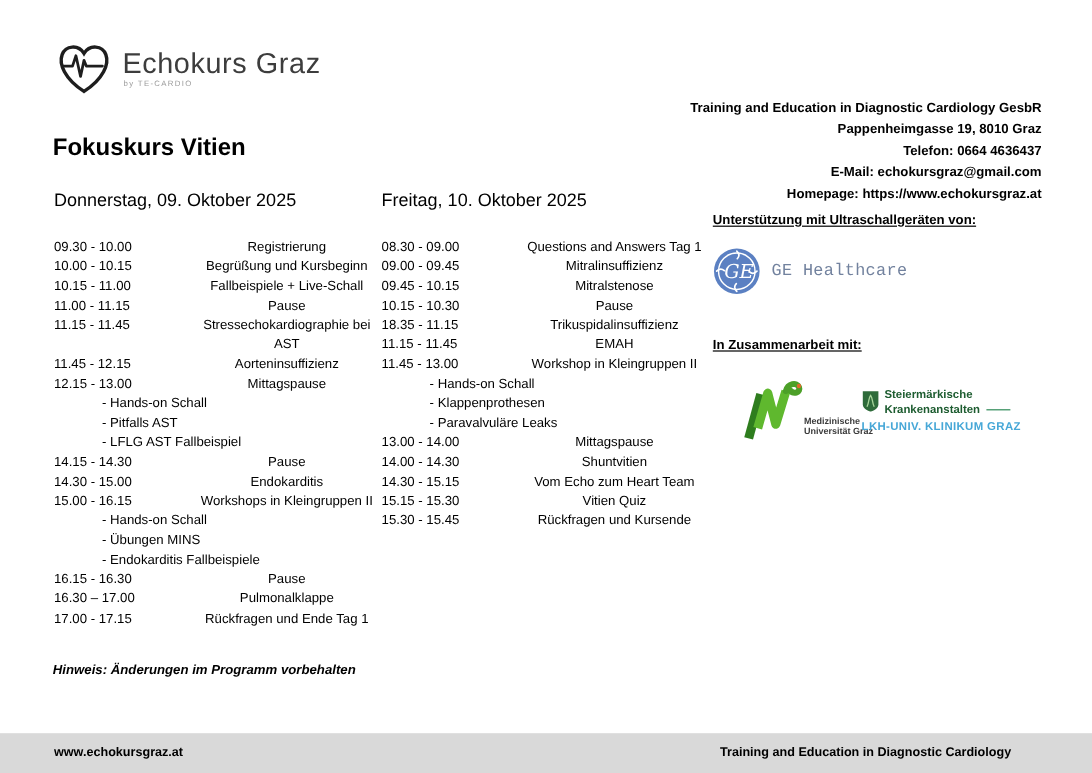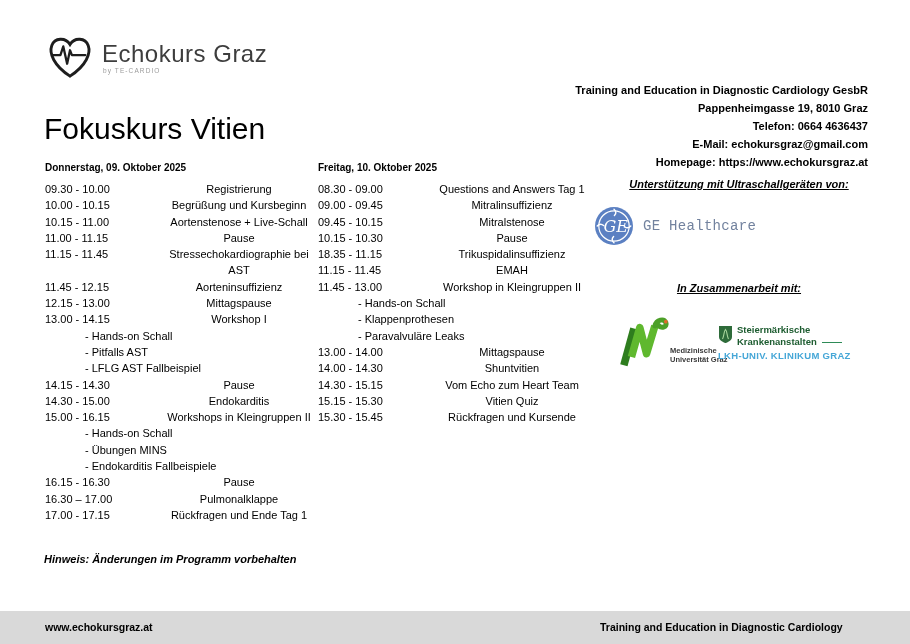"Fokuskurs Vitien" .title { font-size: 30px -> 20px; font-weight: 400 -> 700 }
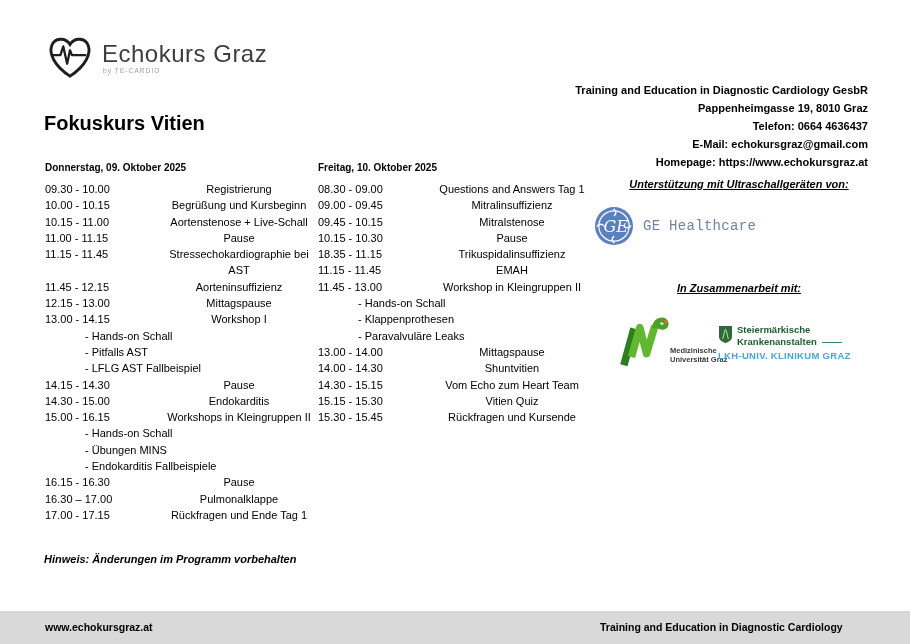"Donnerstag, 09. Oktober 2025" .day-header { font-size: 10px -> 15px; font-weight: 700 -> 400; margin-bottom: 5px -> 22px }
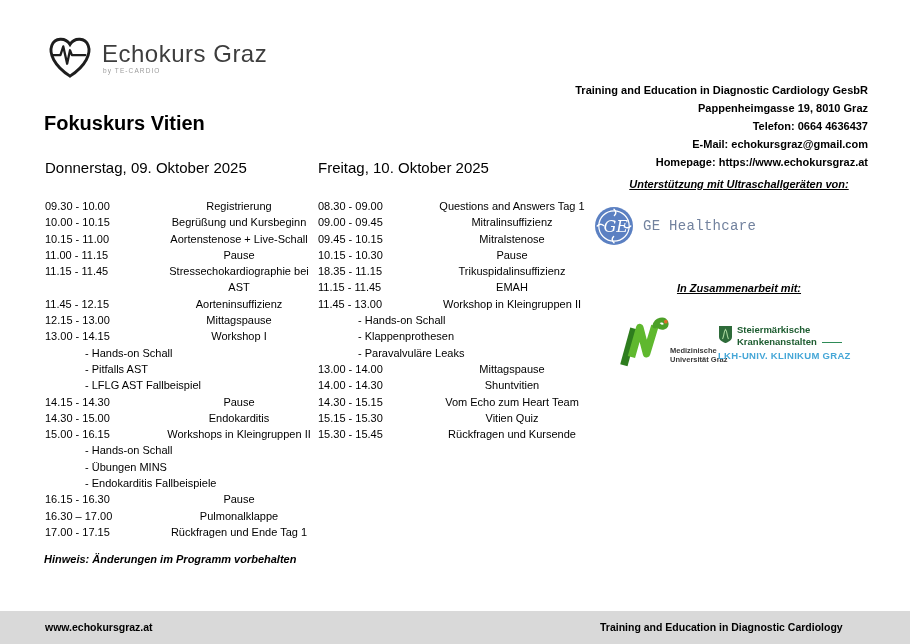"Unterstützung mit Ultraschallgeräten" .sponsor-heading { font-style: italic -> none; text-align: center -> none }
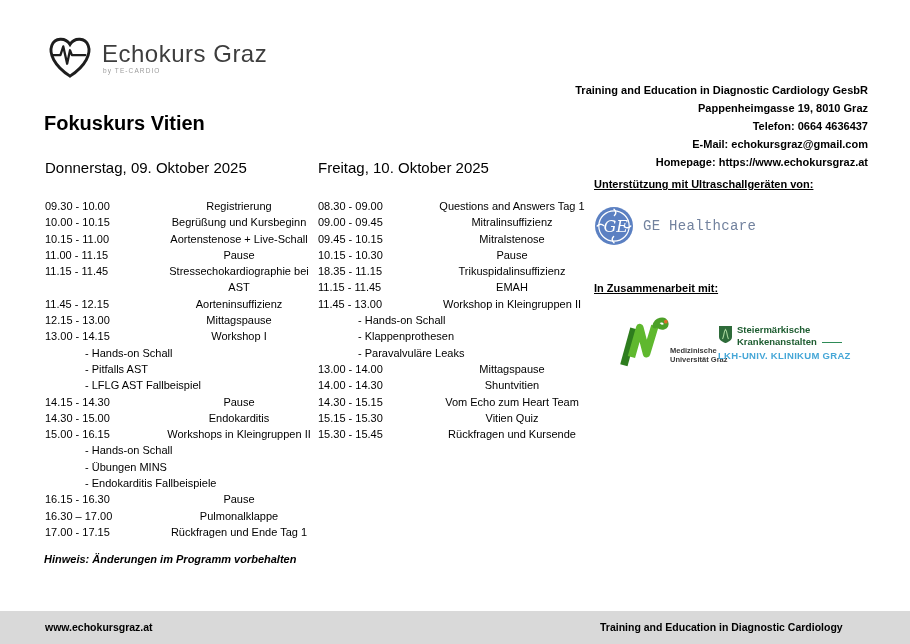"Aortenstenose + Live-Schall" span.activity { text: Aortenstenose -> Fallbeispiele }
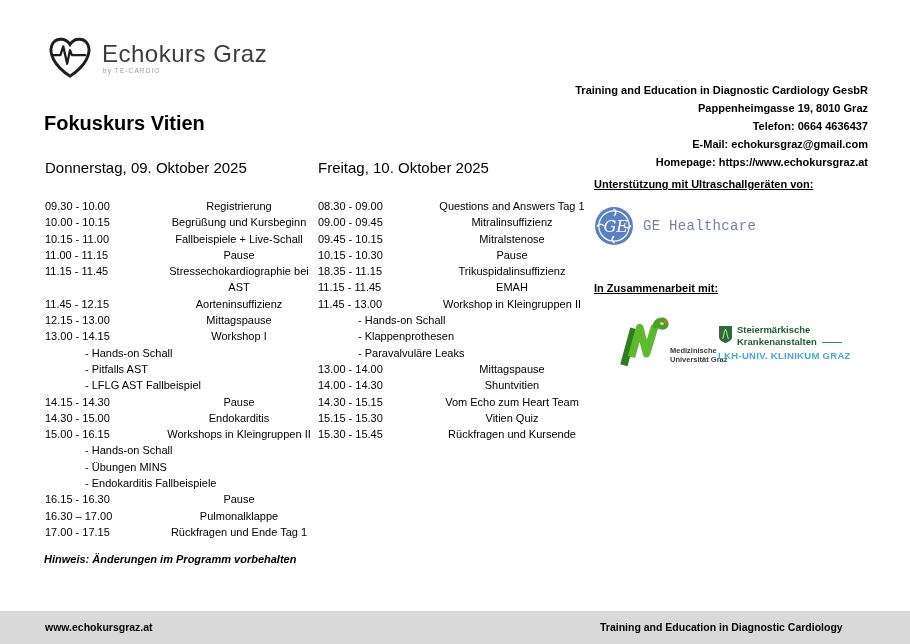"13.00 - 14.15" div.sched-row { html: <div> <span>13.00 - 14.15</span> <span>Workshop I</span> </div> -> none }
